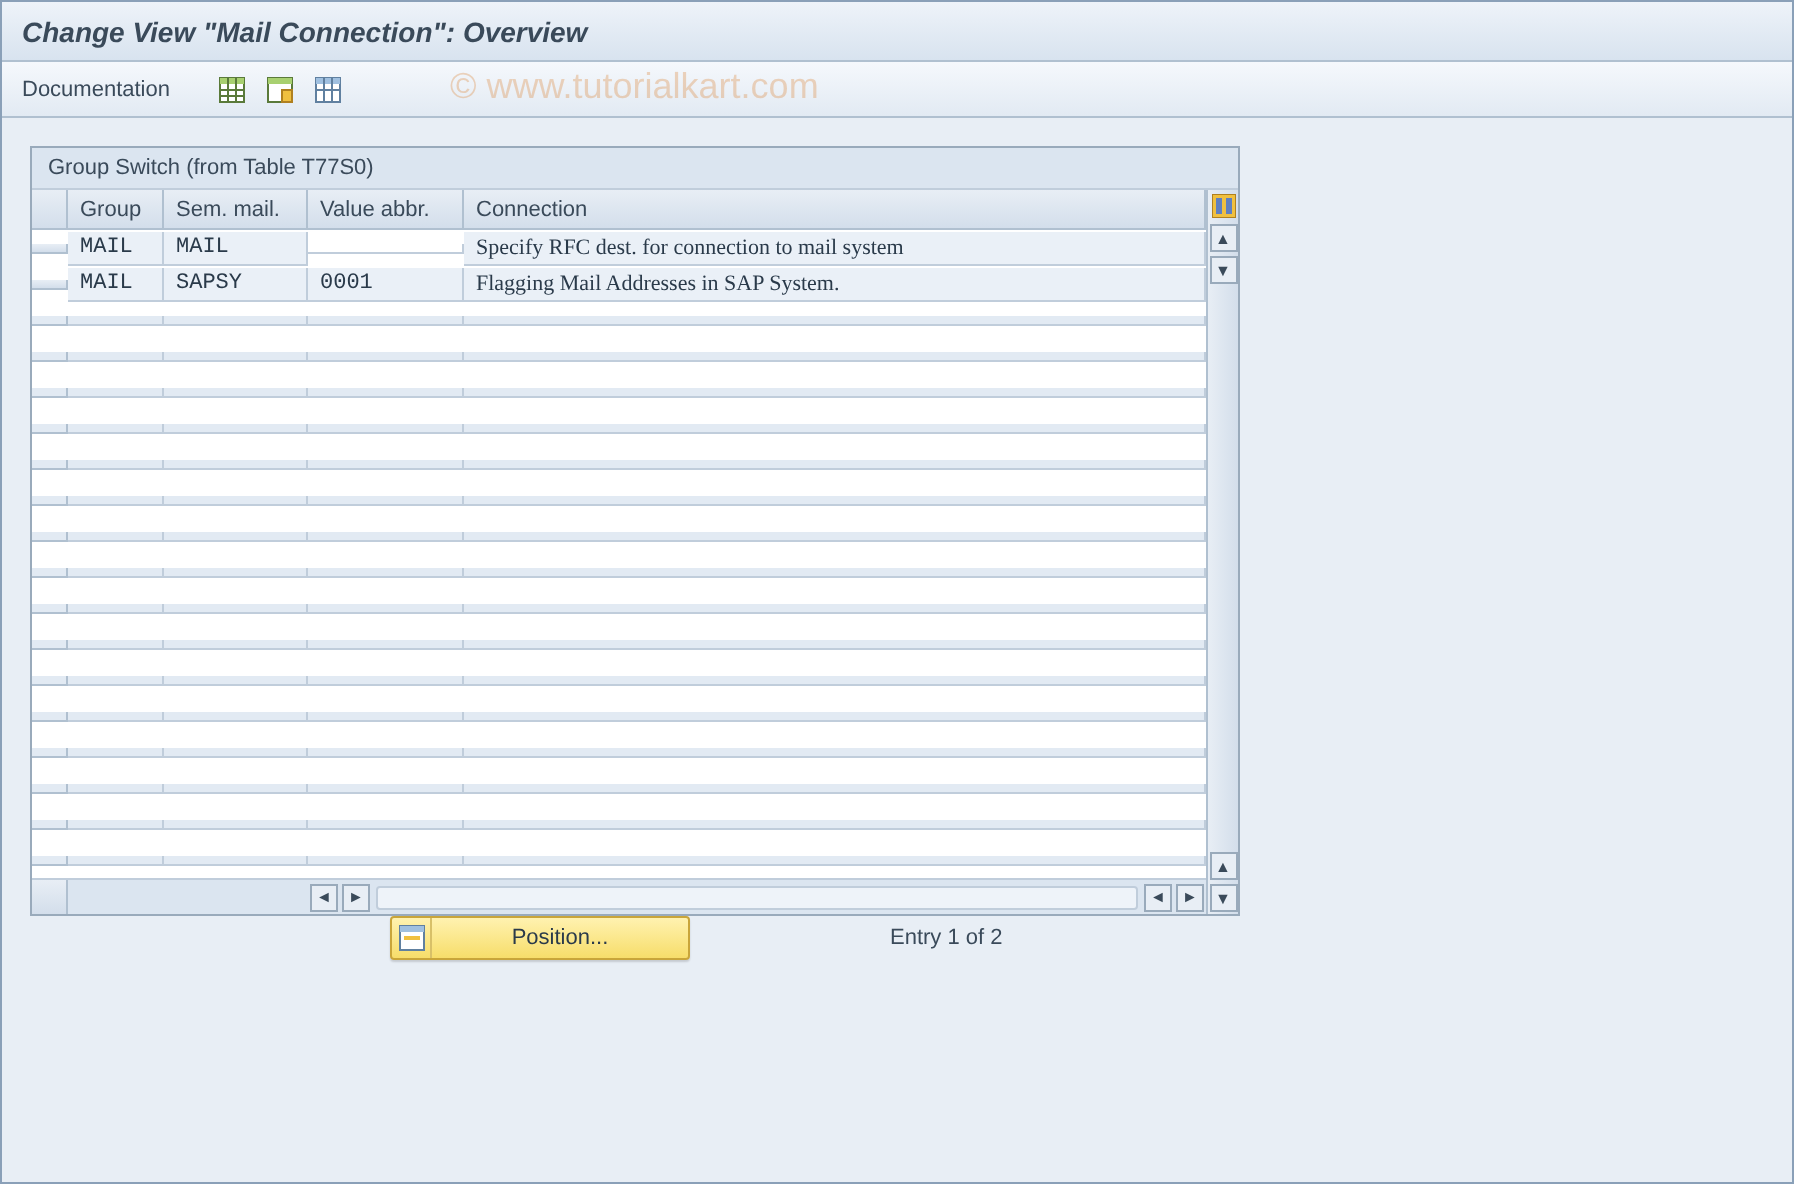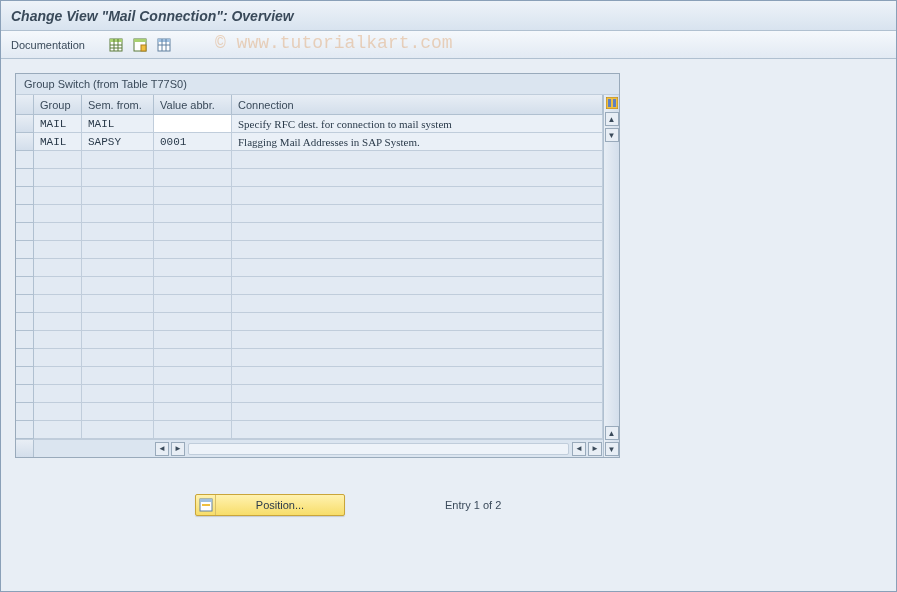"© www.tutorialkart.com" .watermark { font-family: Liberation Mono, monospace -> Liberation Sans, sans-serif; left: 214px -> 224px }
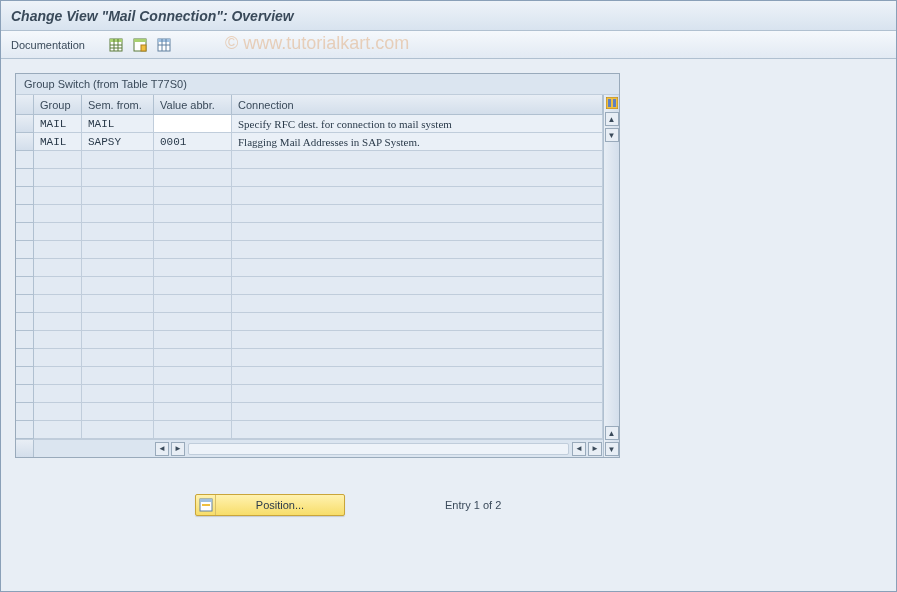"Sem. from." div.gh { text: from -> mail }
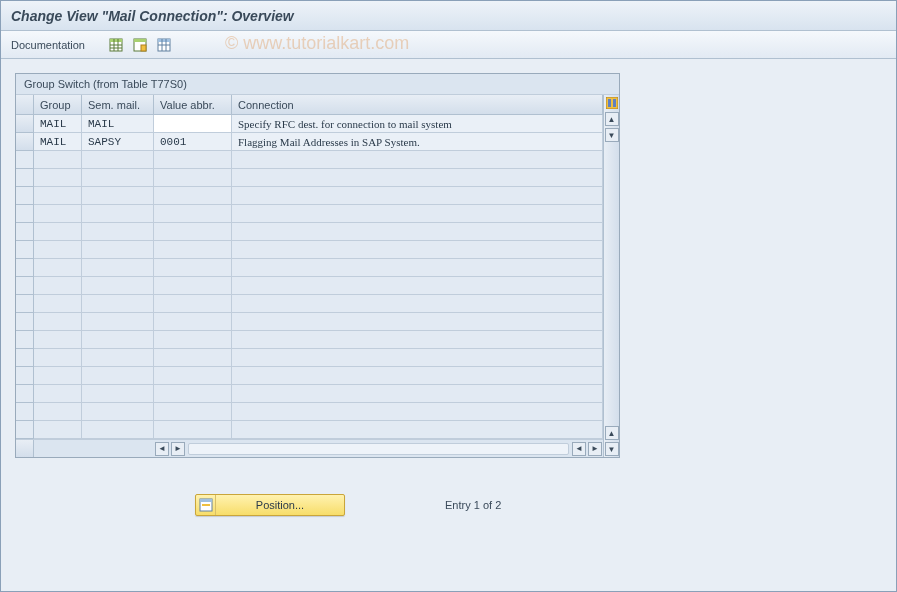"MAIL" .grid-body .row { align-items: none -> center }
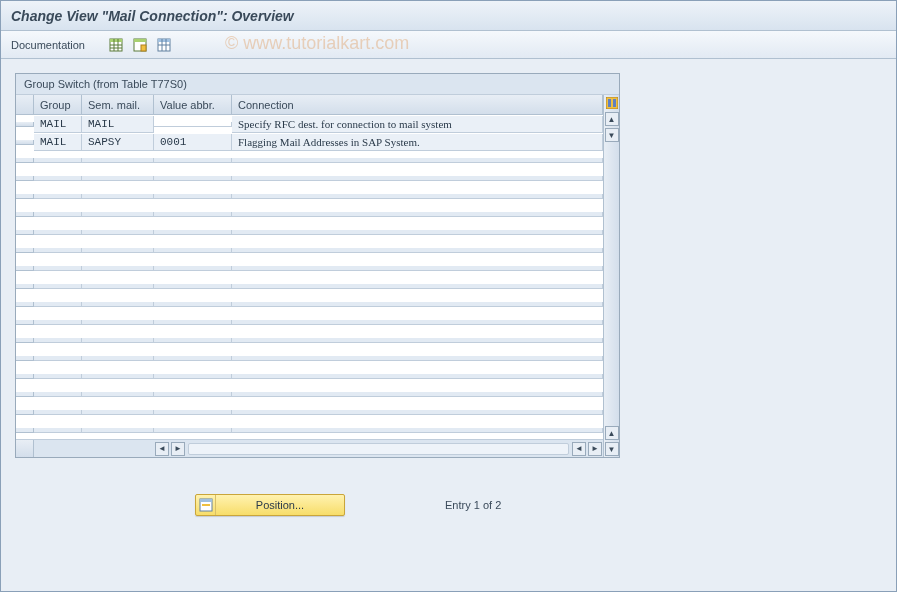"Position..." .bottom-bar { margin-top: 36px -> none }
